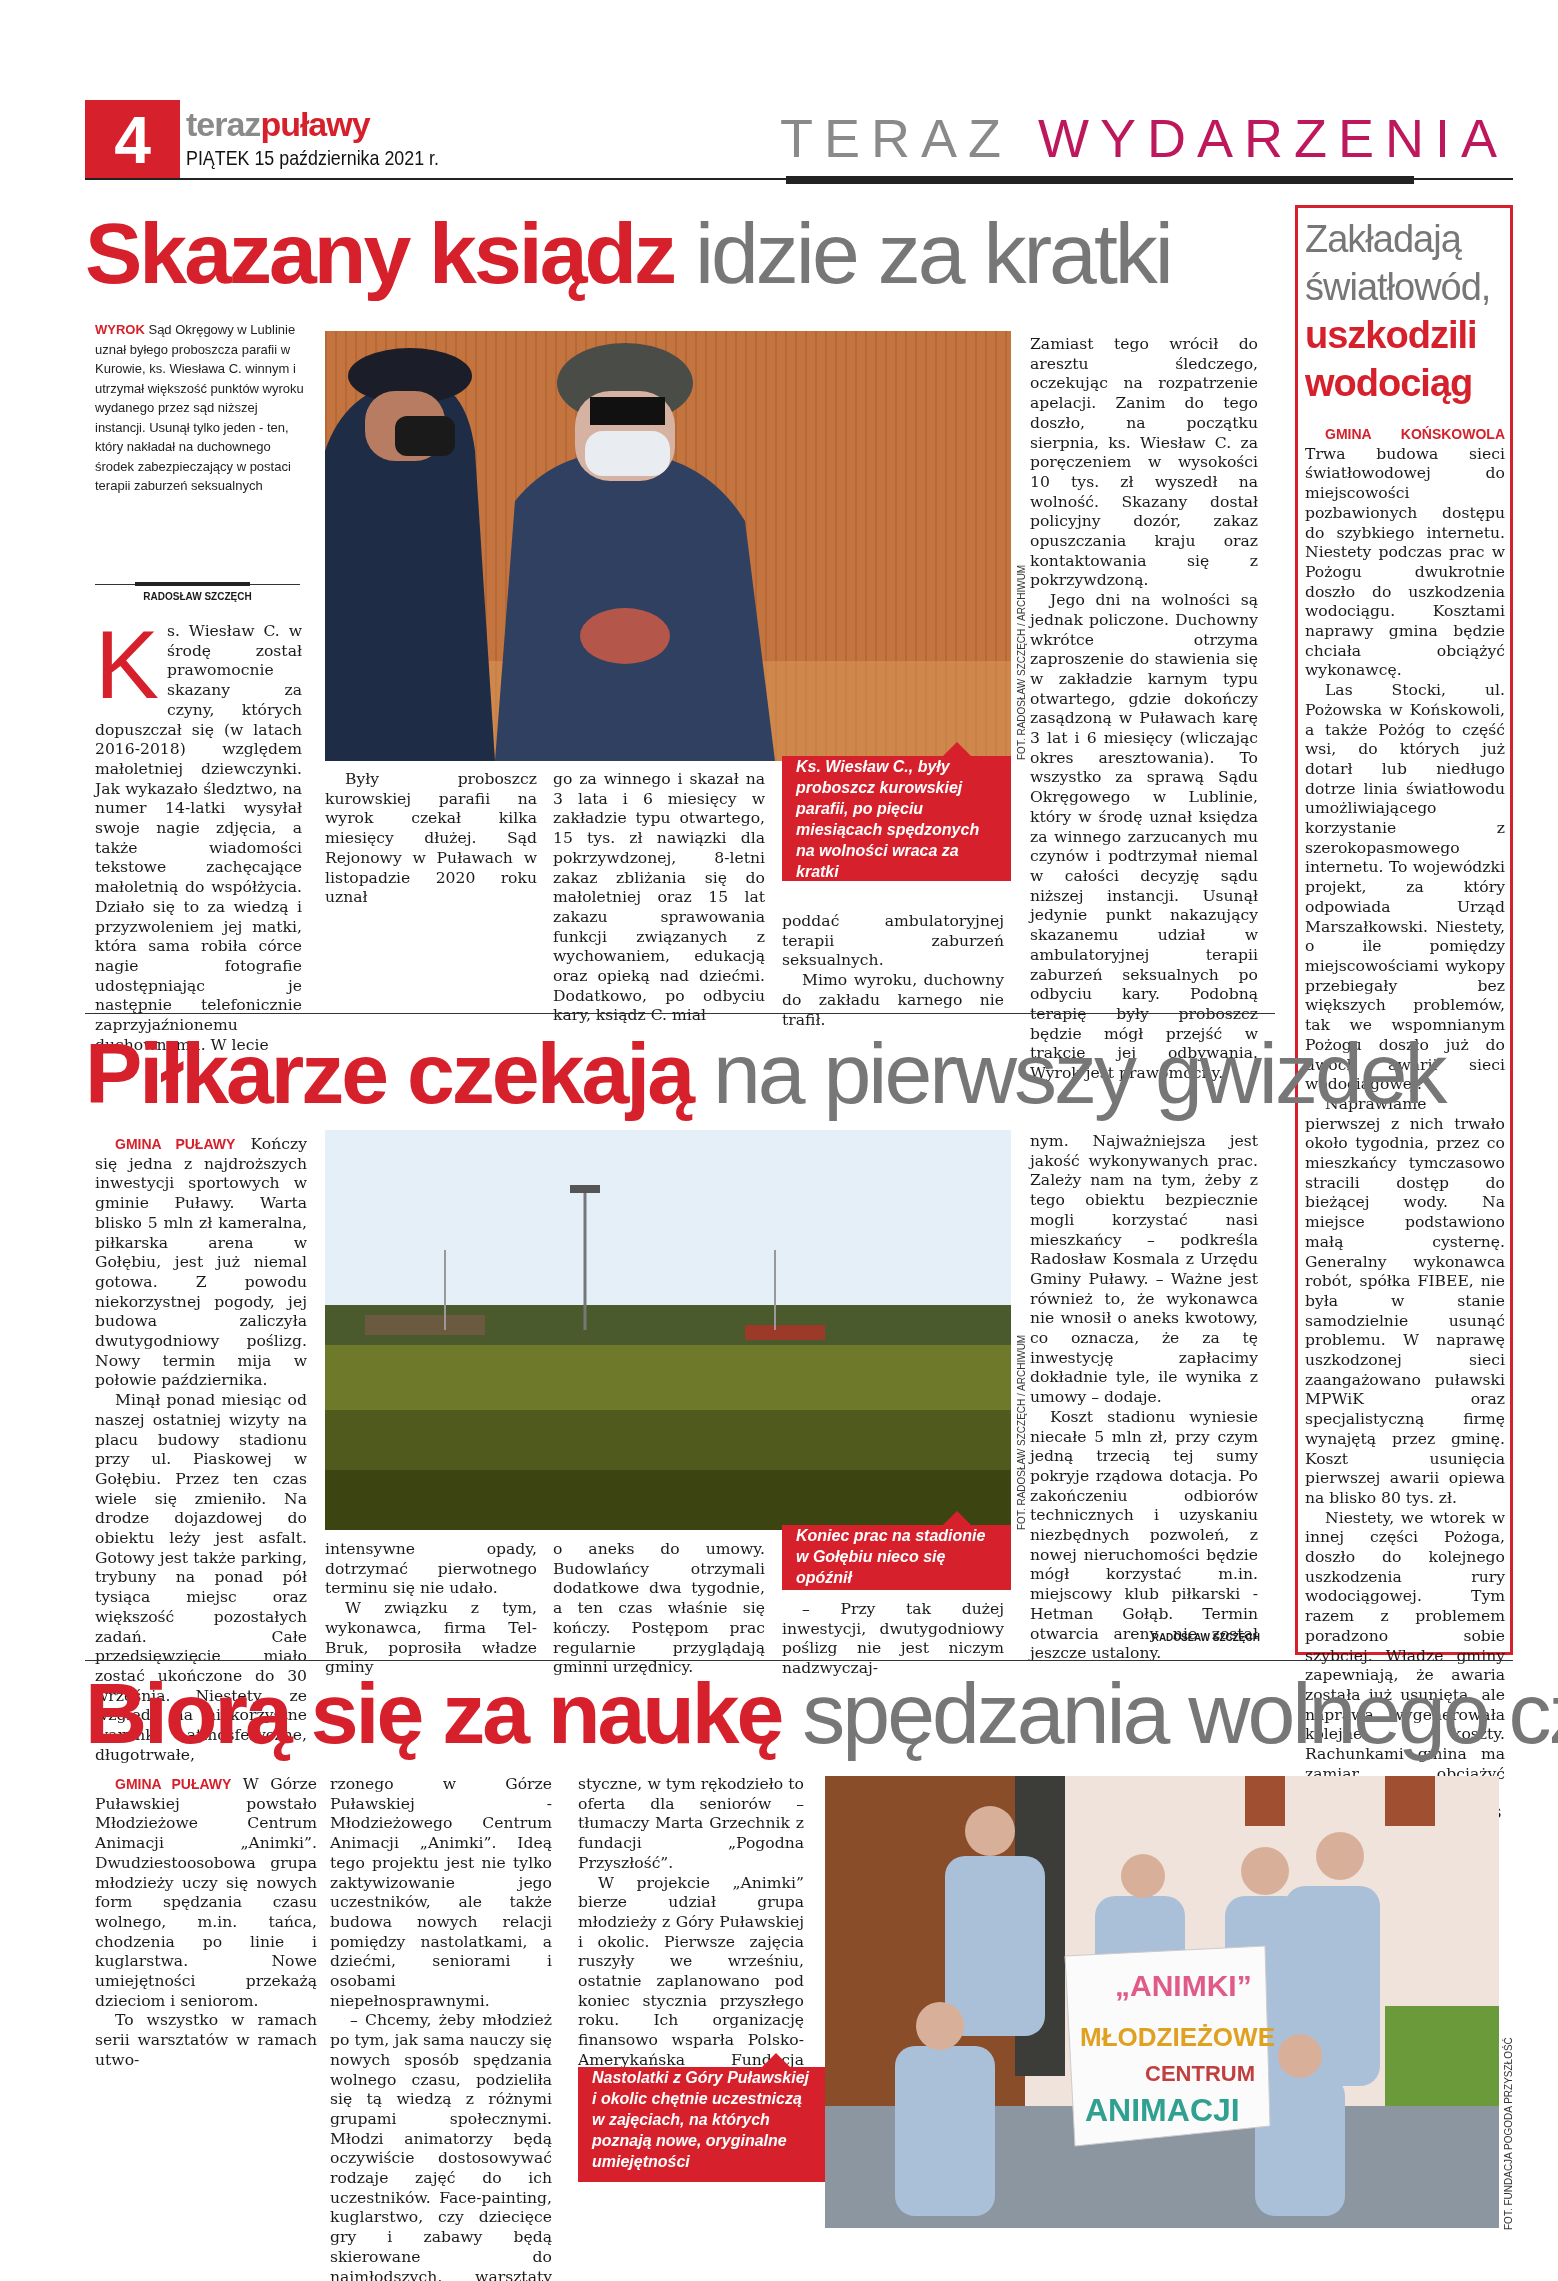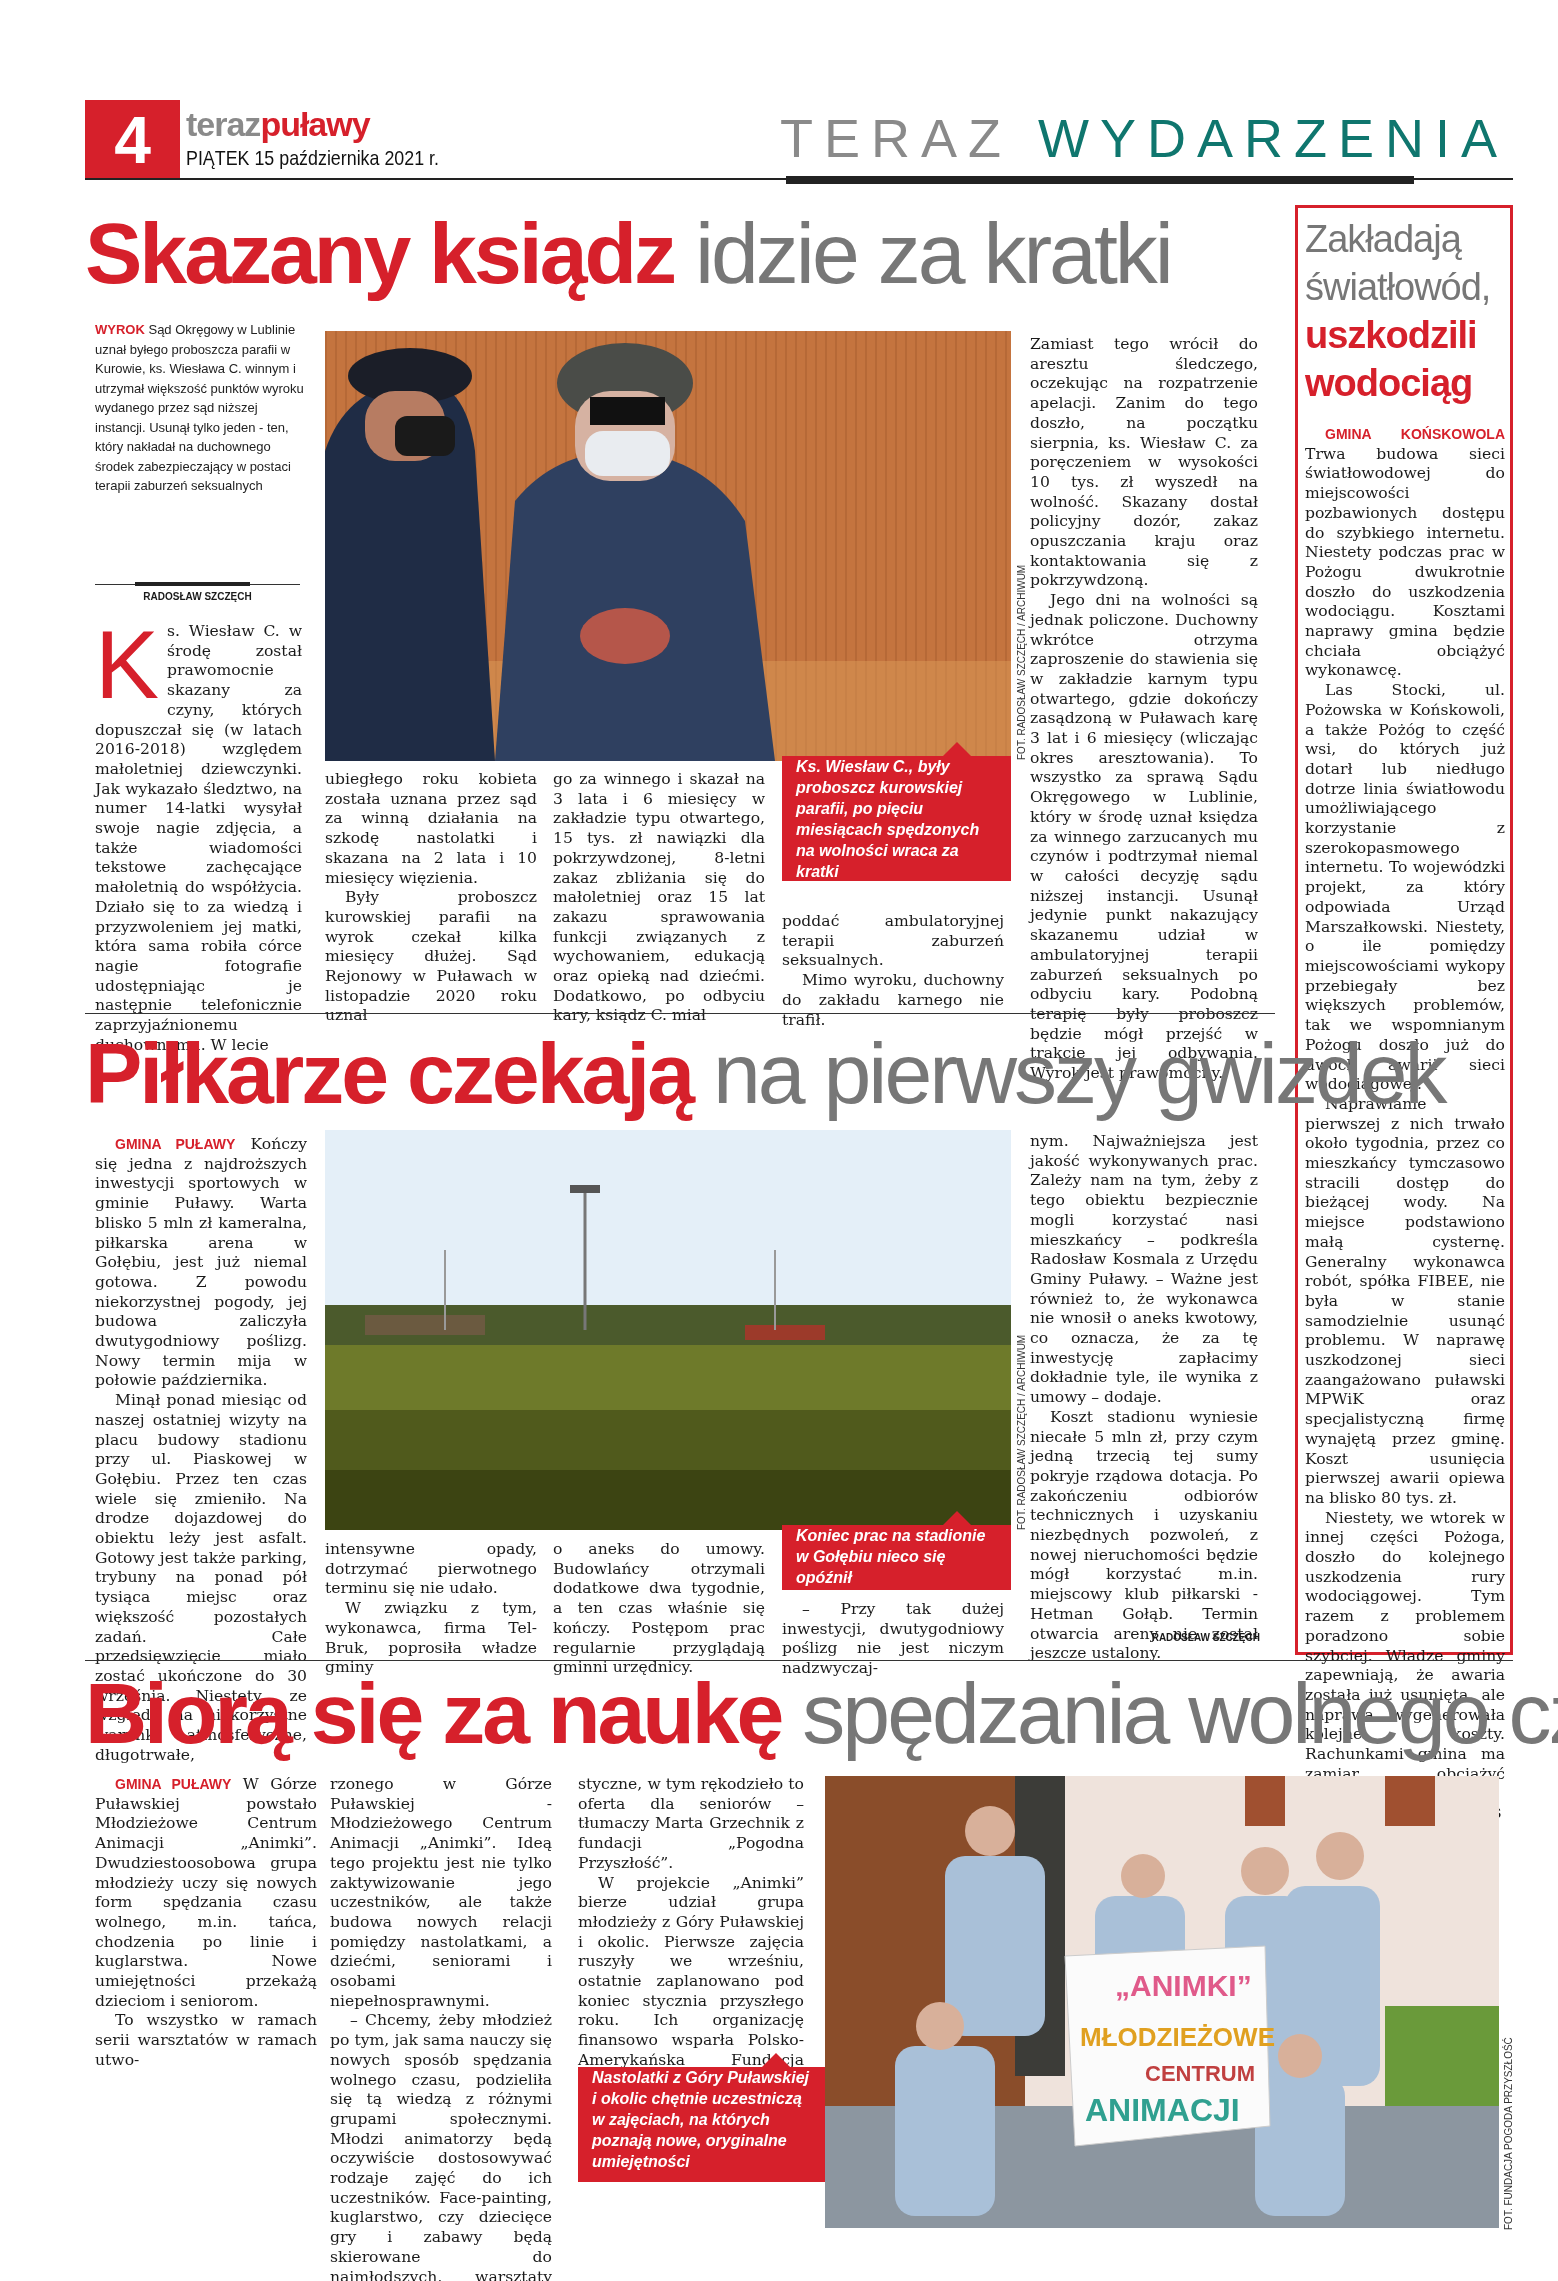"WYDARZENIA" .section .r { color: #0f766e -> #be185d }
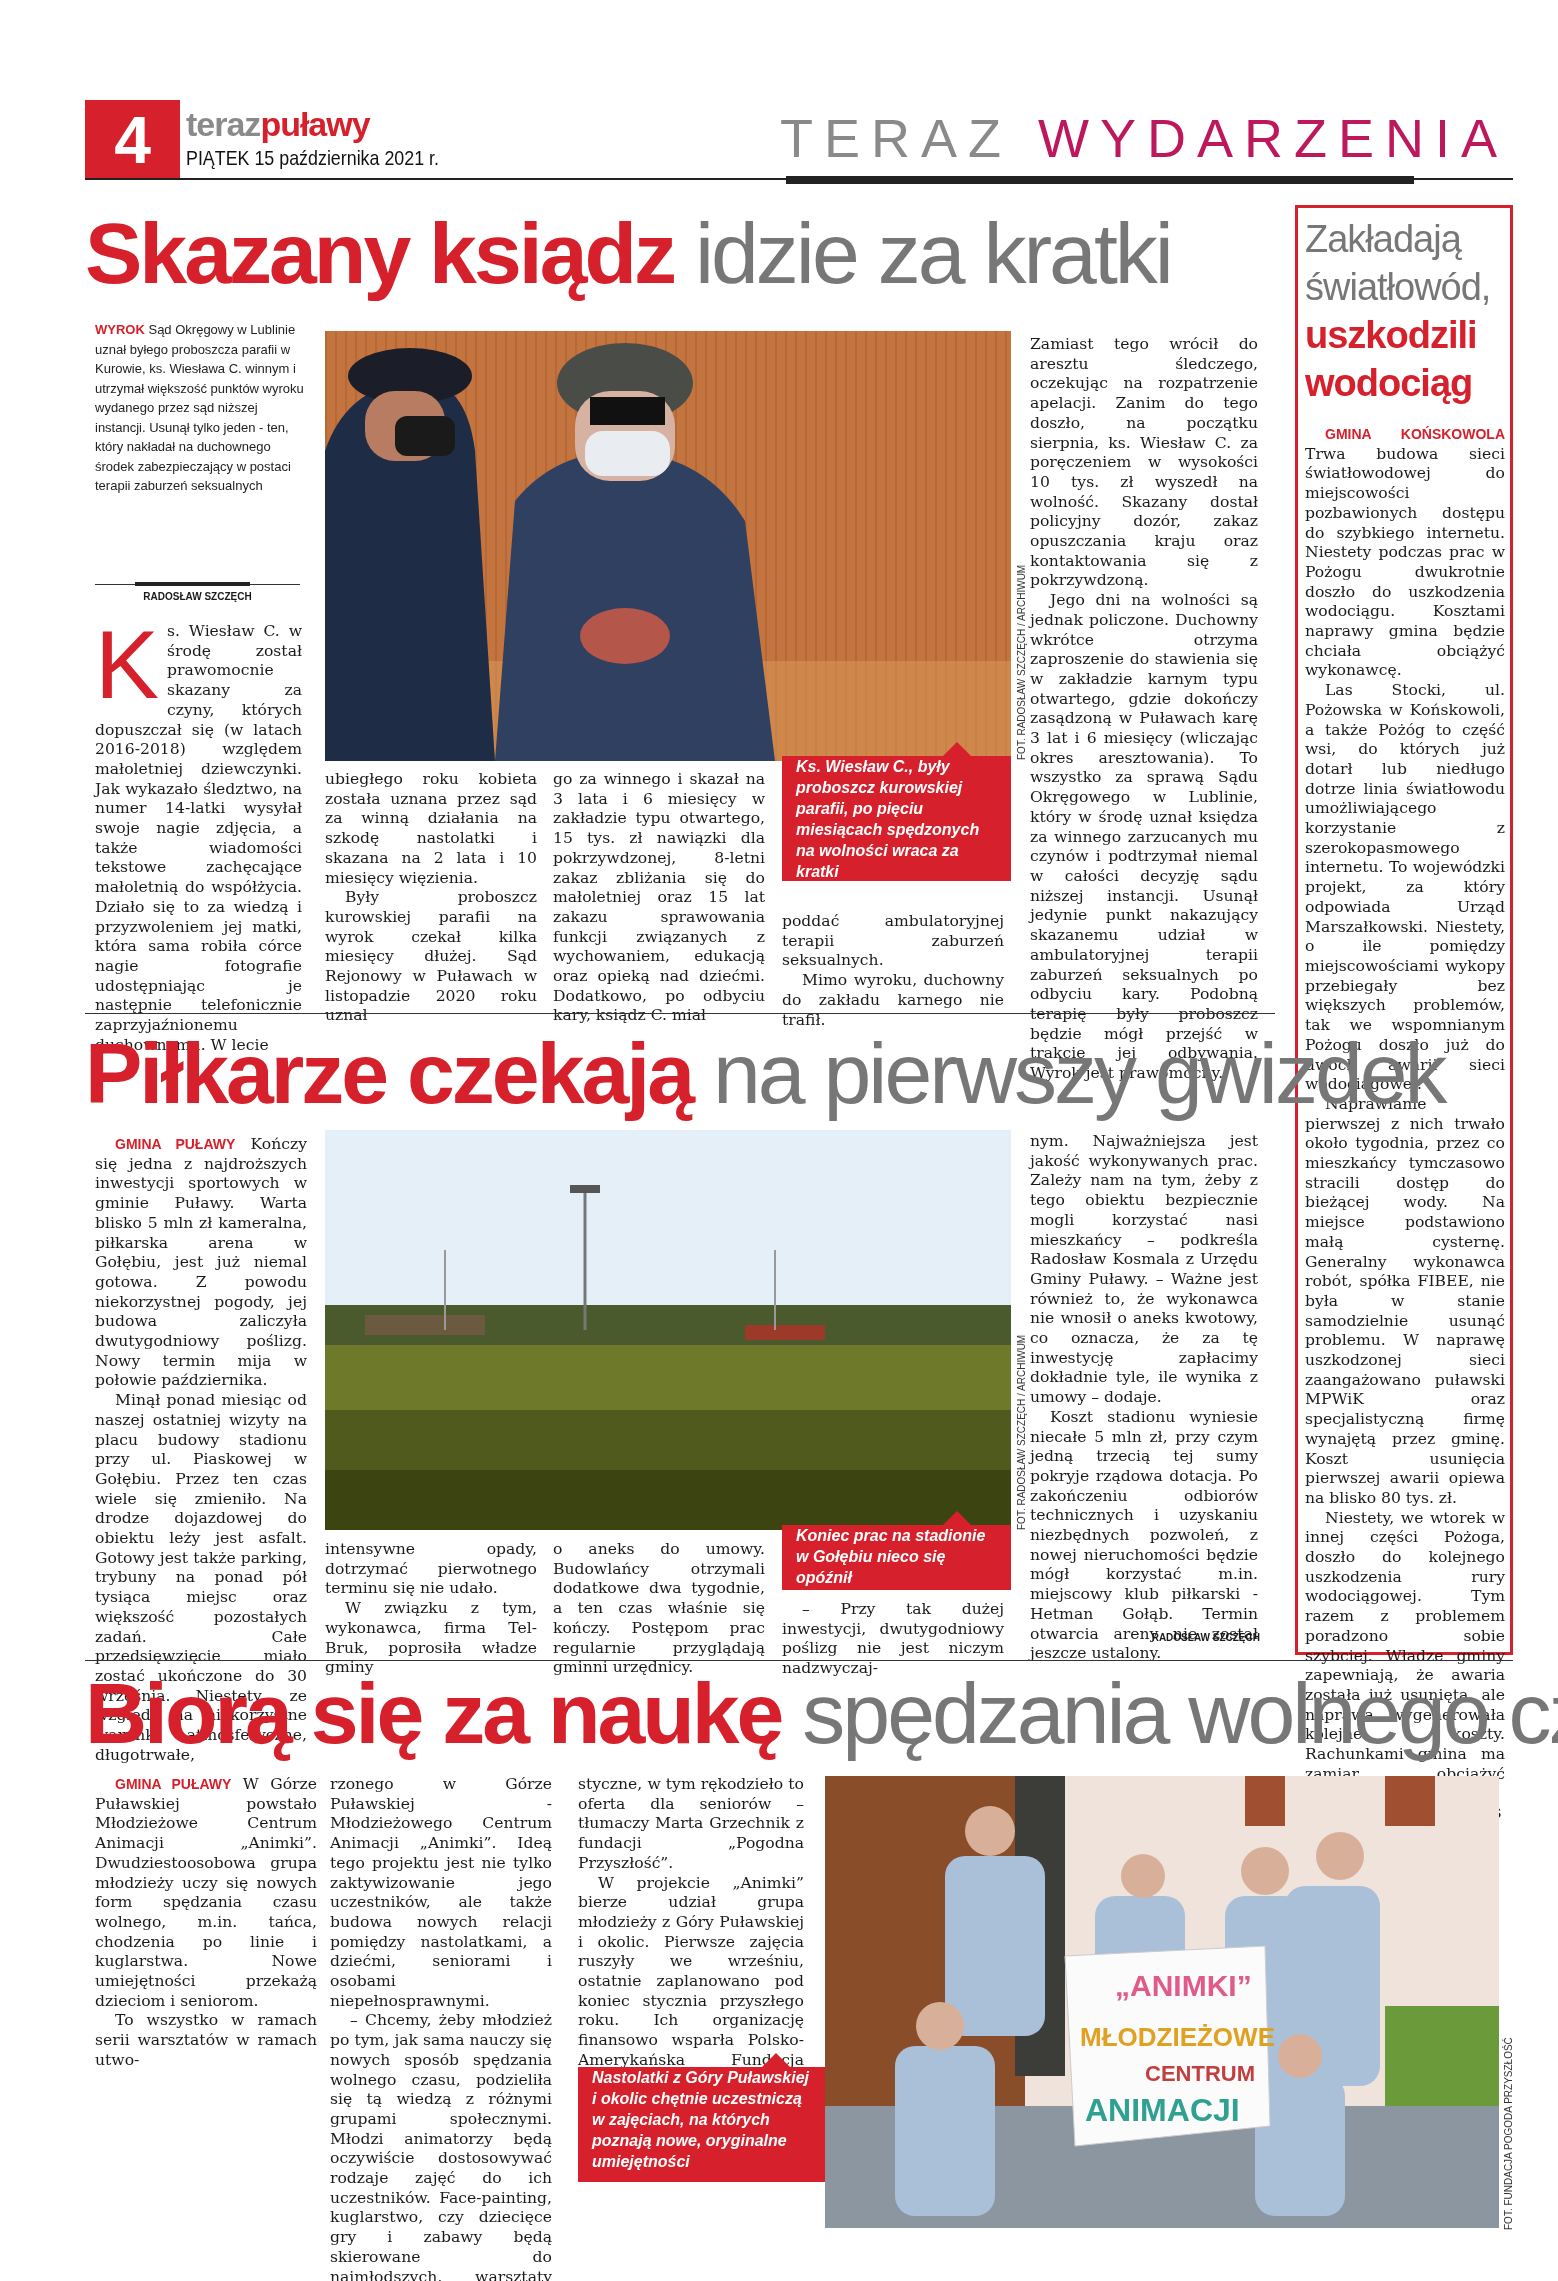"ubiegłego roku kobieta została uznana" p.ni { html: <p>ubiegłego roku kobieta została uznana przez sąd za winną działania na szkodę nastolatki i skazana na 2 lata i 10 miesięcy więzienia.</p> -> none }
